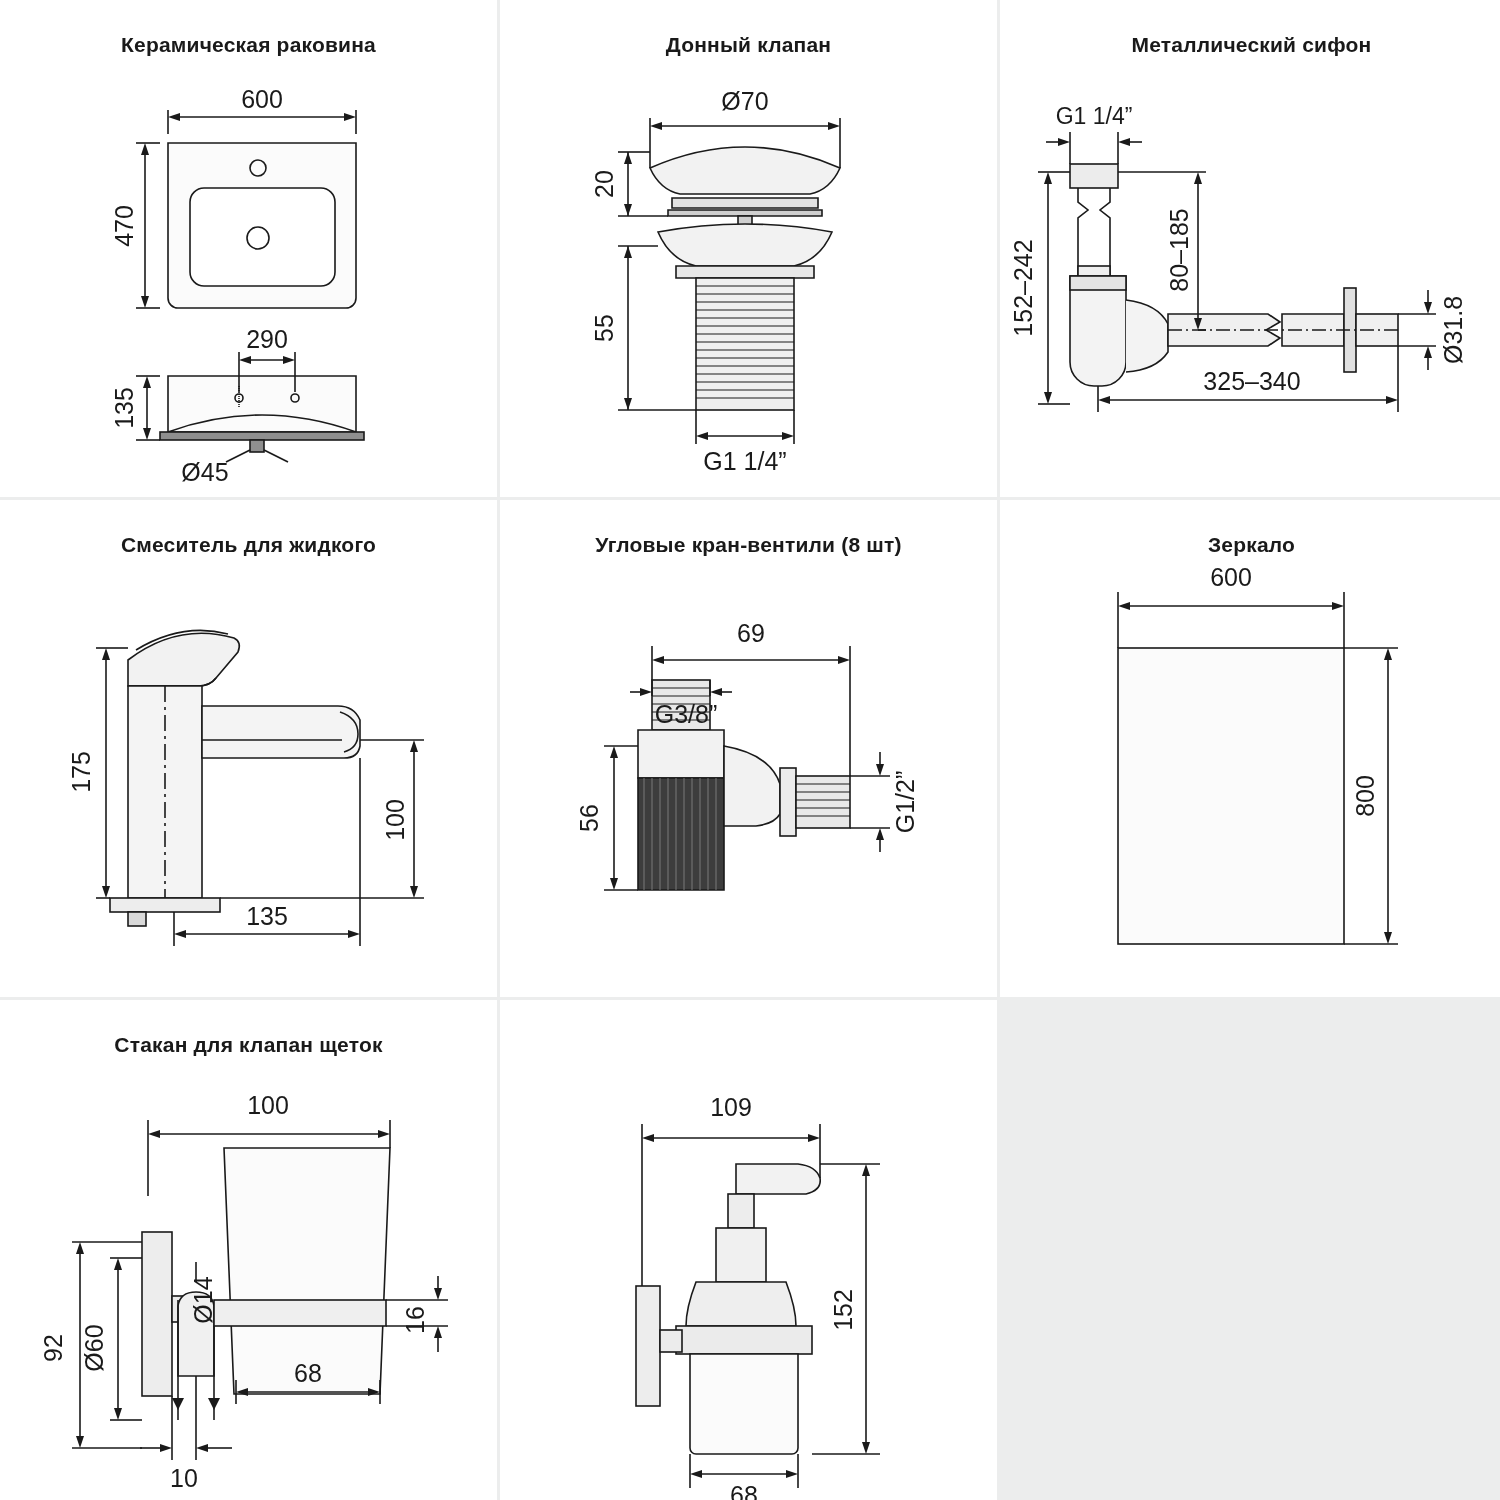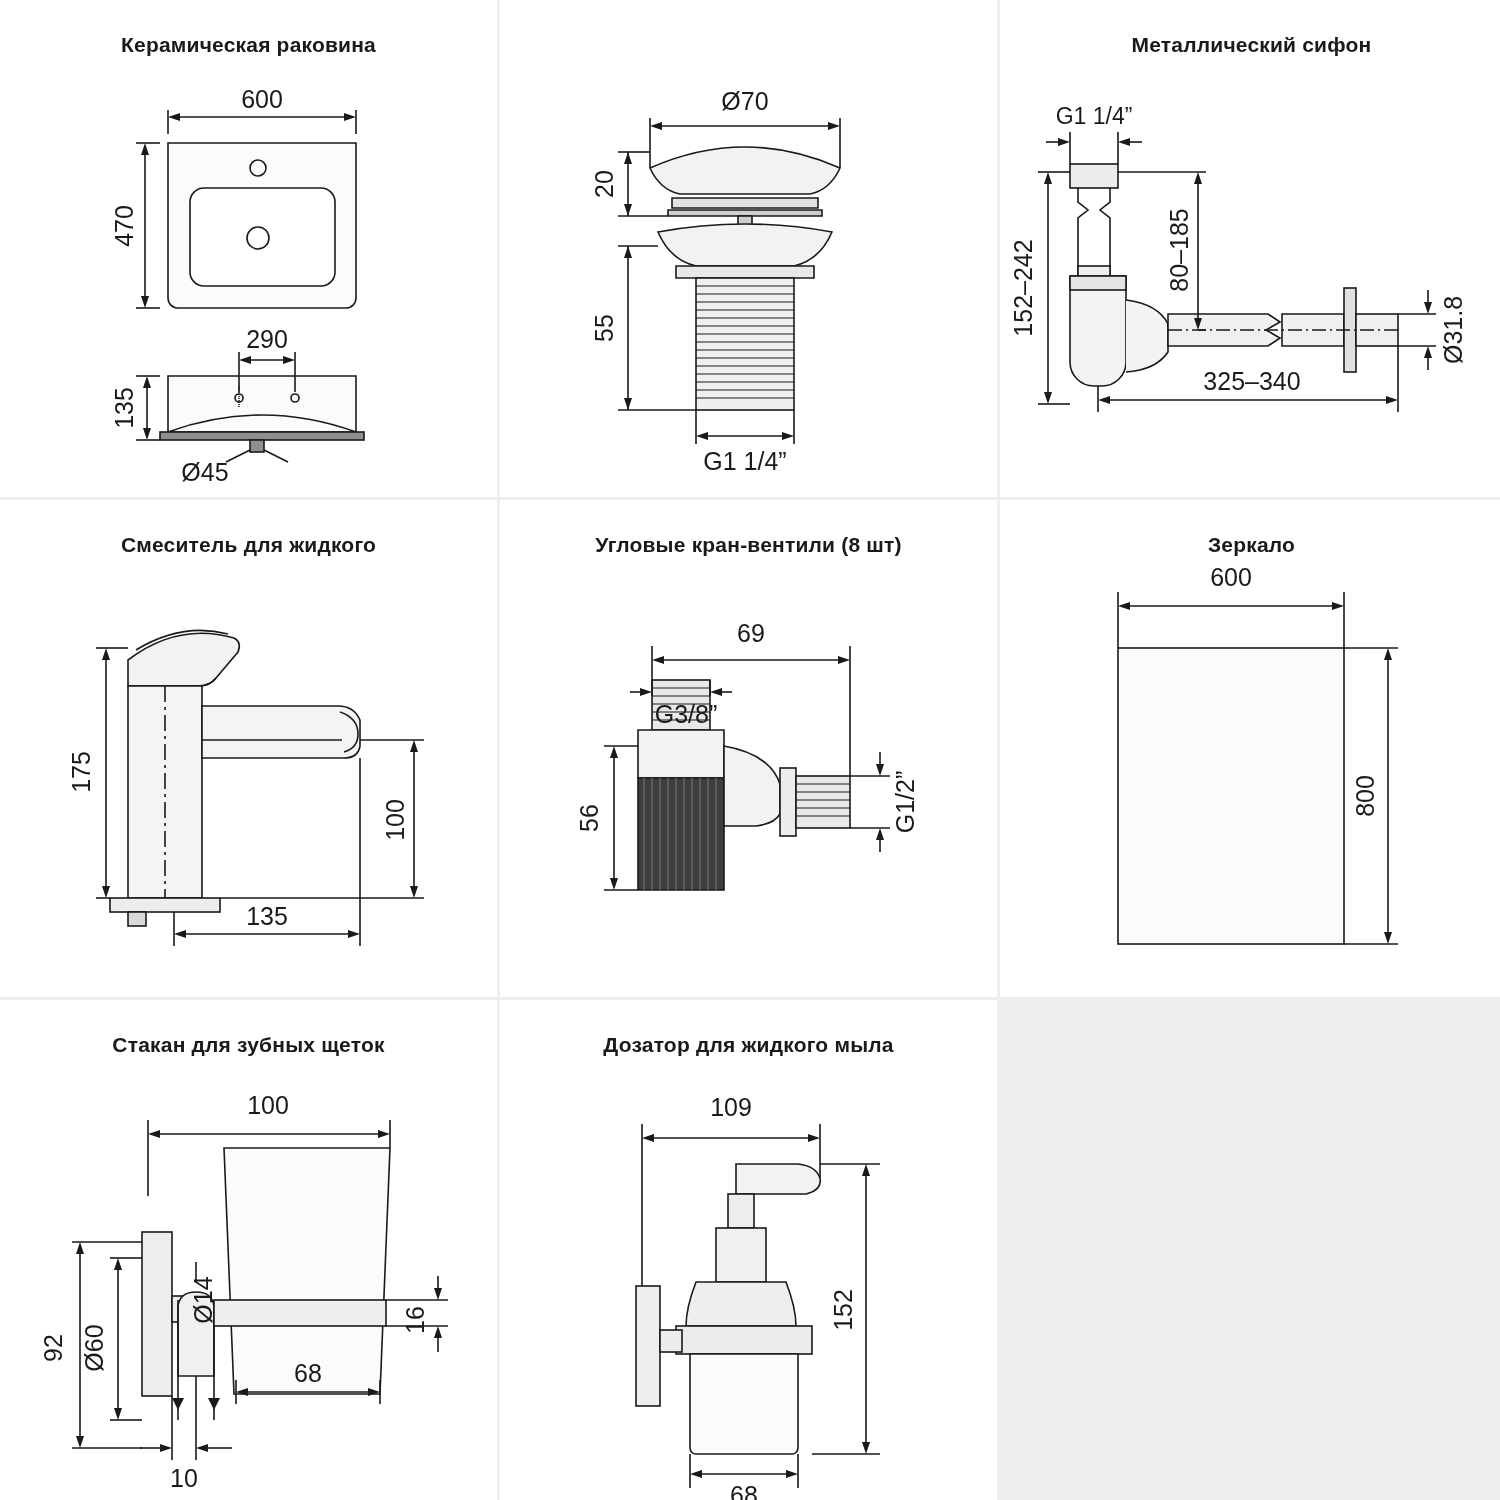"Донный клапан" div.cell-title { html: none -> <div>Донный клапан</div> }
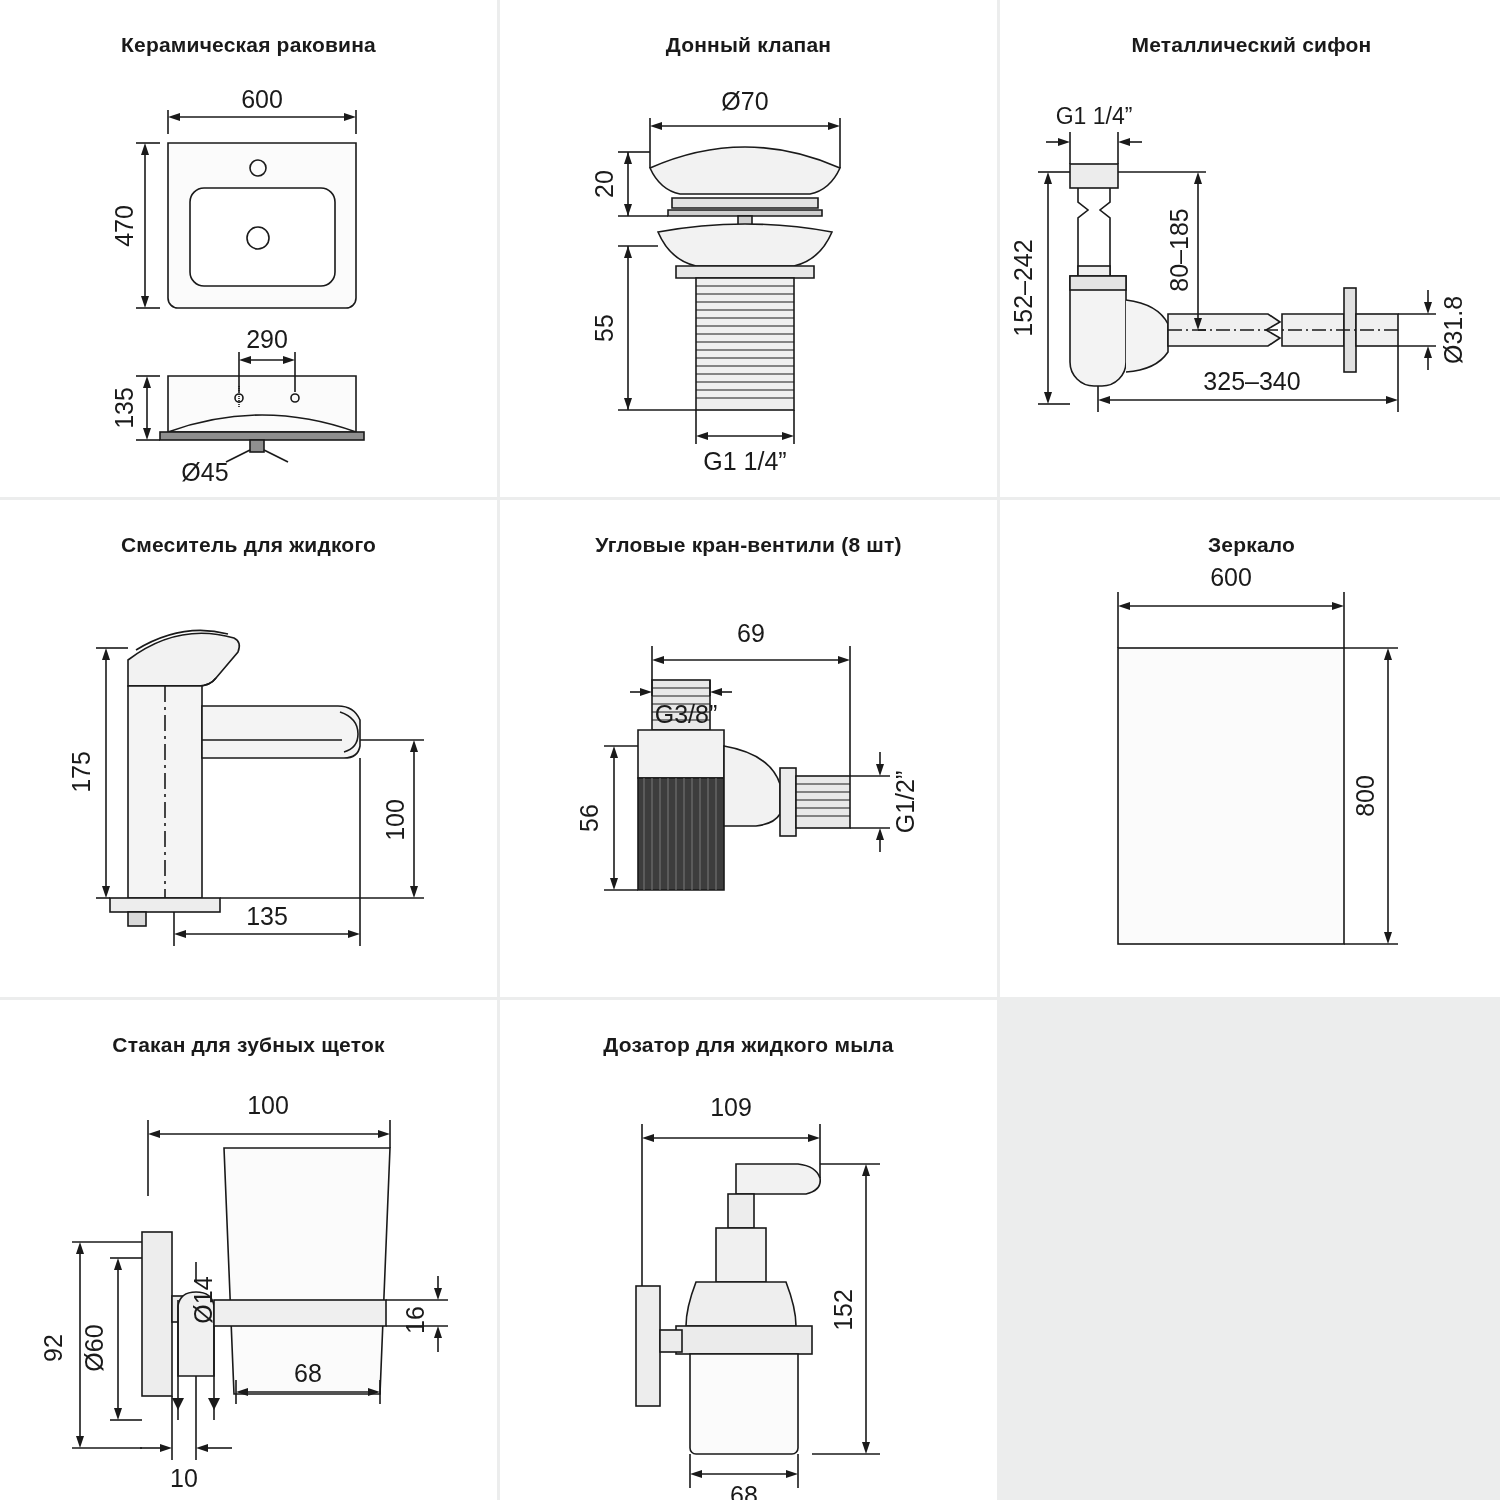"Стакан для зубных щеток" div.cell-title { text: зубных -> клапан }
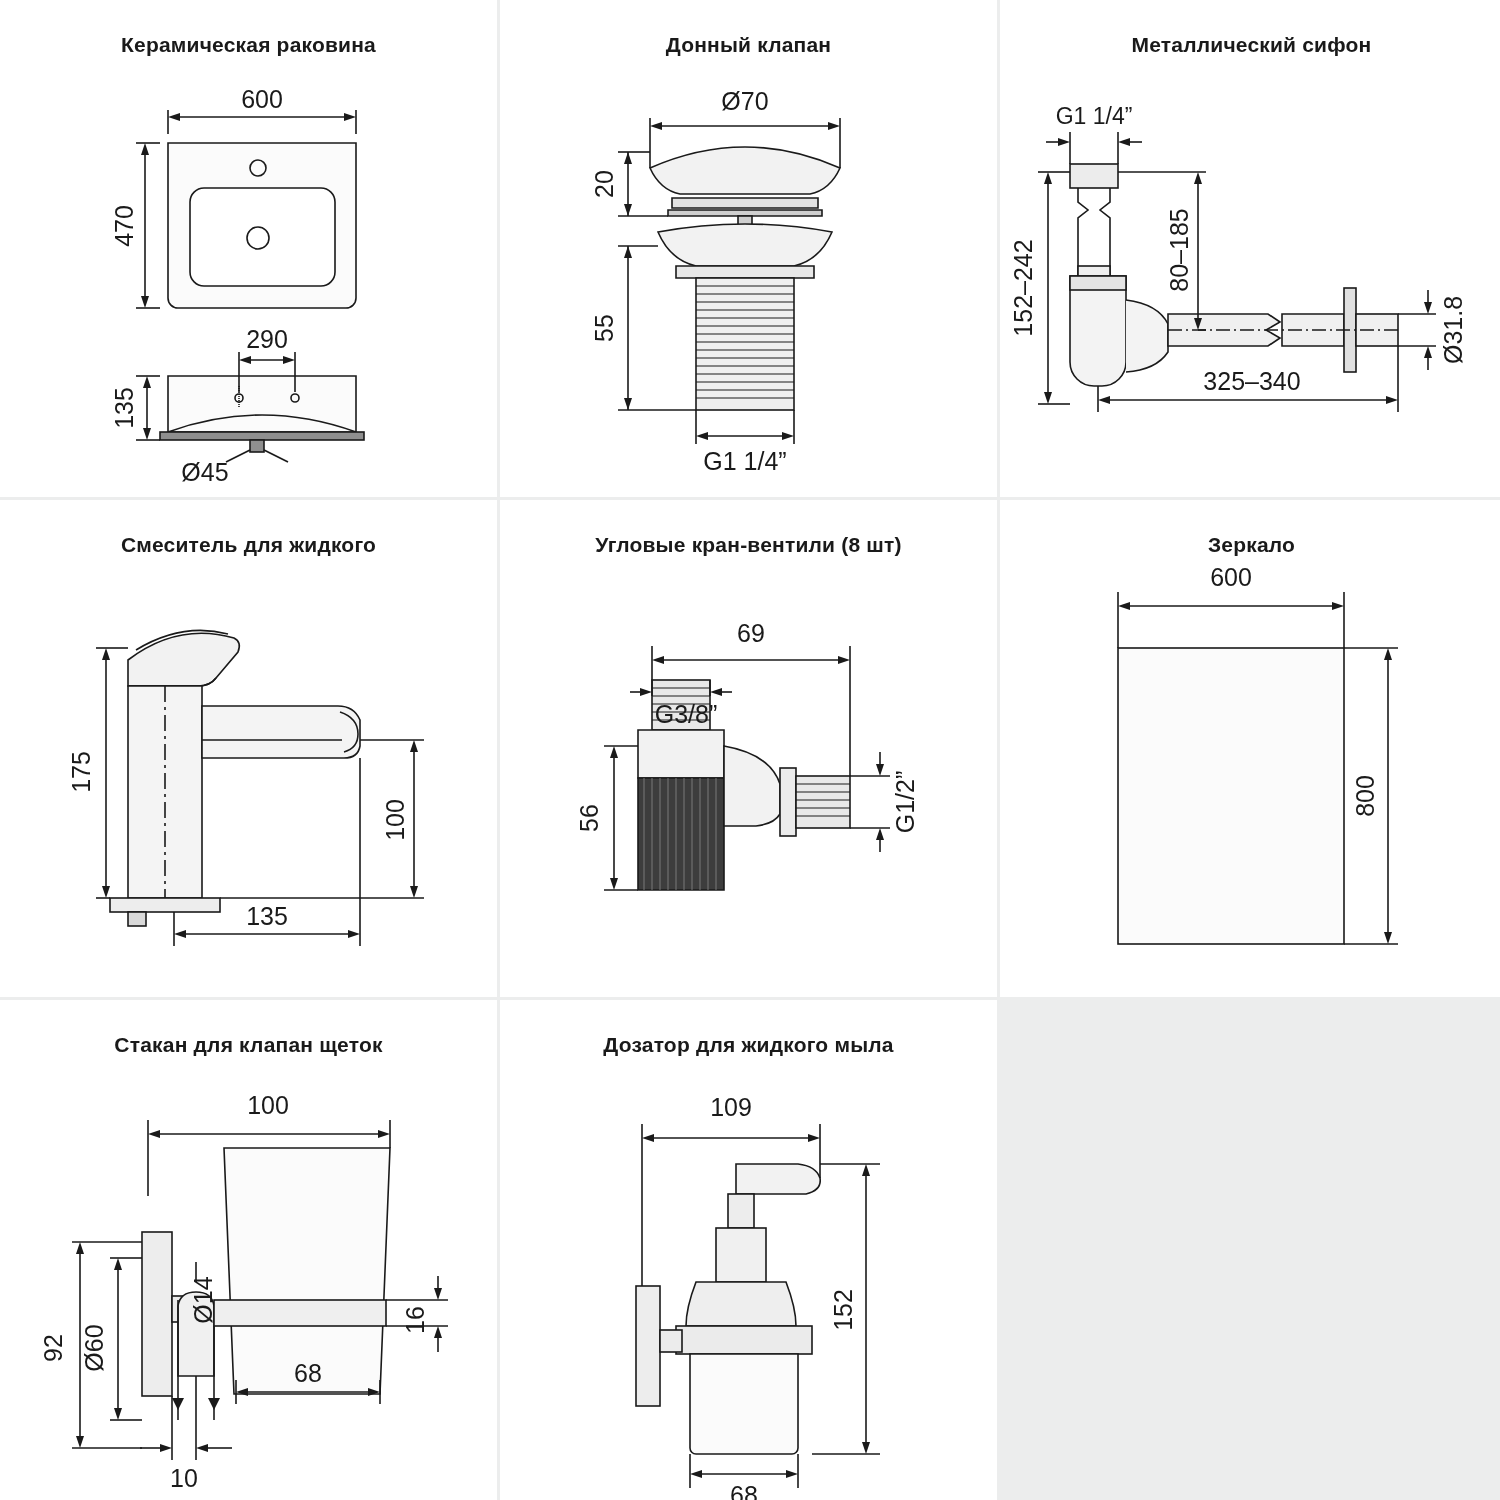"Дозатор для жидкого мыла" div.cell-title { html: <div>Дозатор для жидкого мыла</div> -> none }
